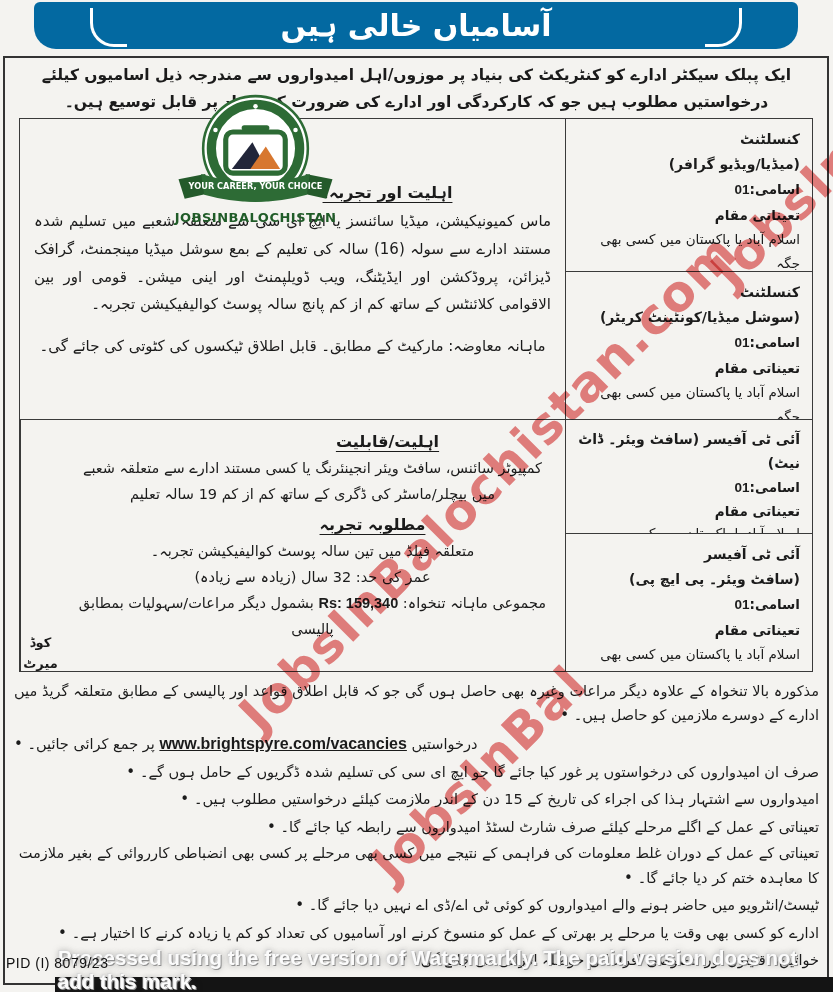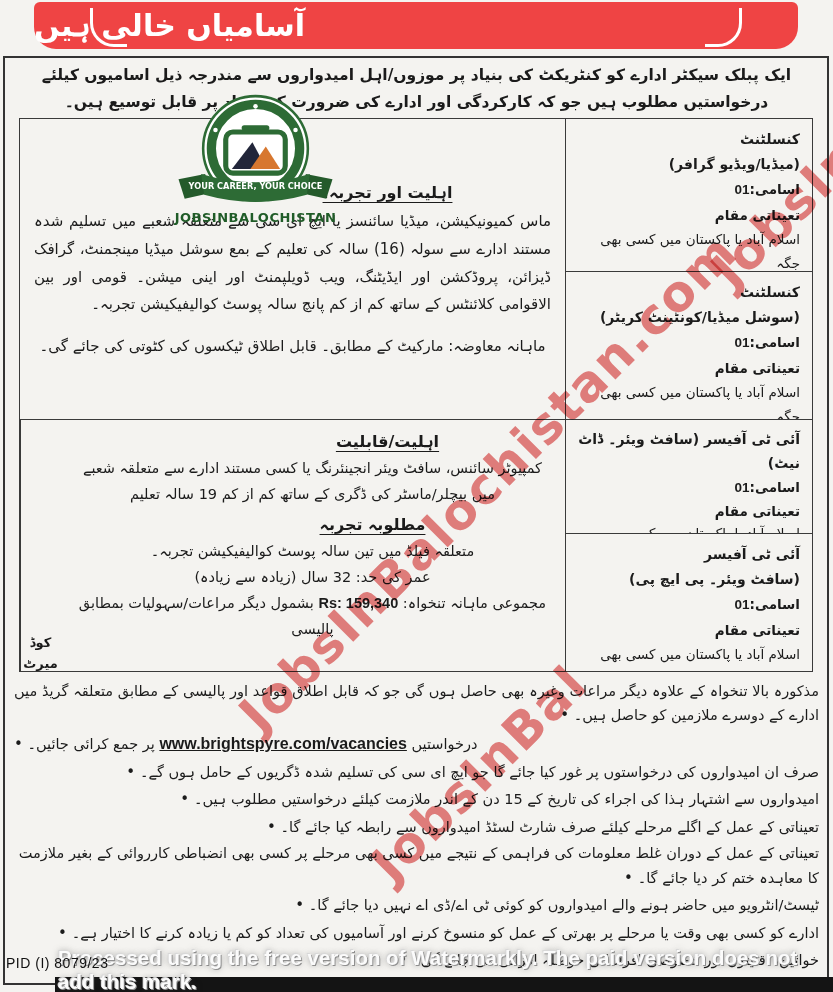"آسامیاں خالی ہیں" .banner { background: #ef4444 -> #0369a1; justify-content: none -> center }
